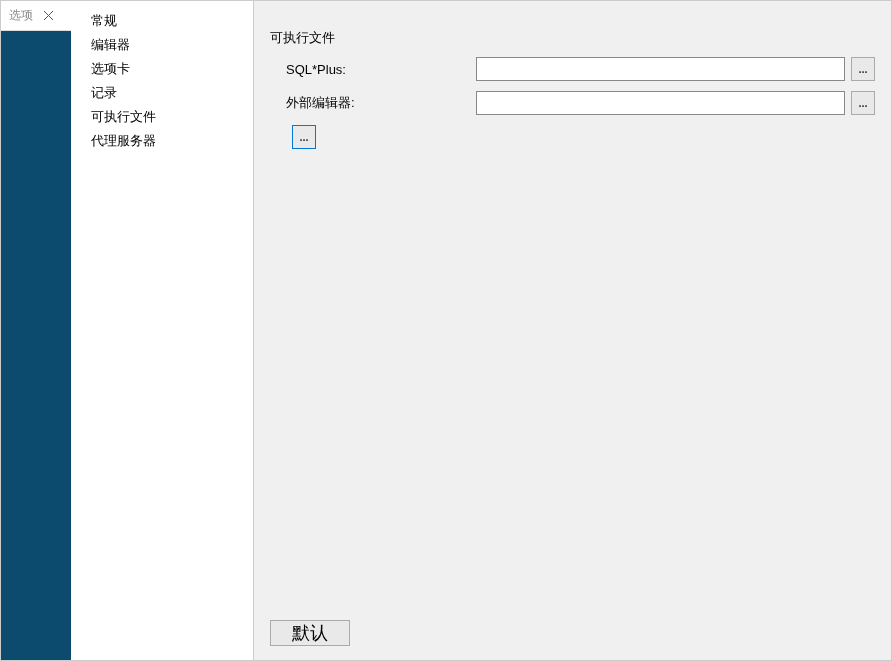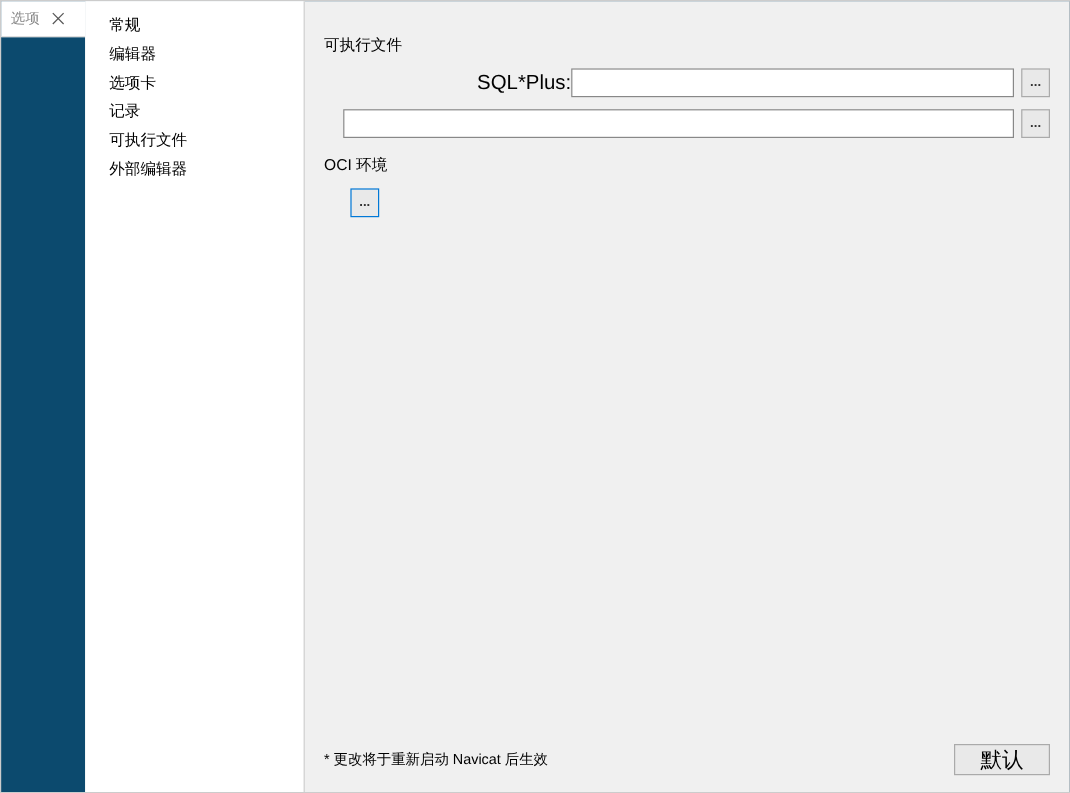"SQL*Plus:" .form-label { font-size: 17px -> 13px; text-align: right -> none }
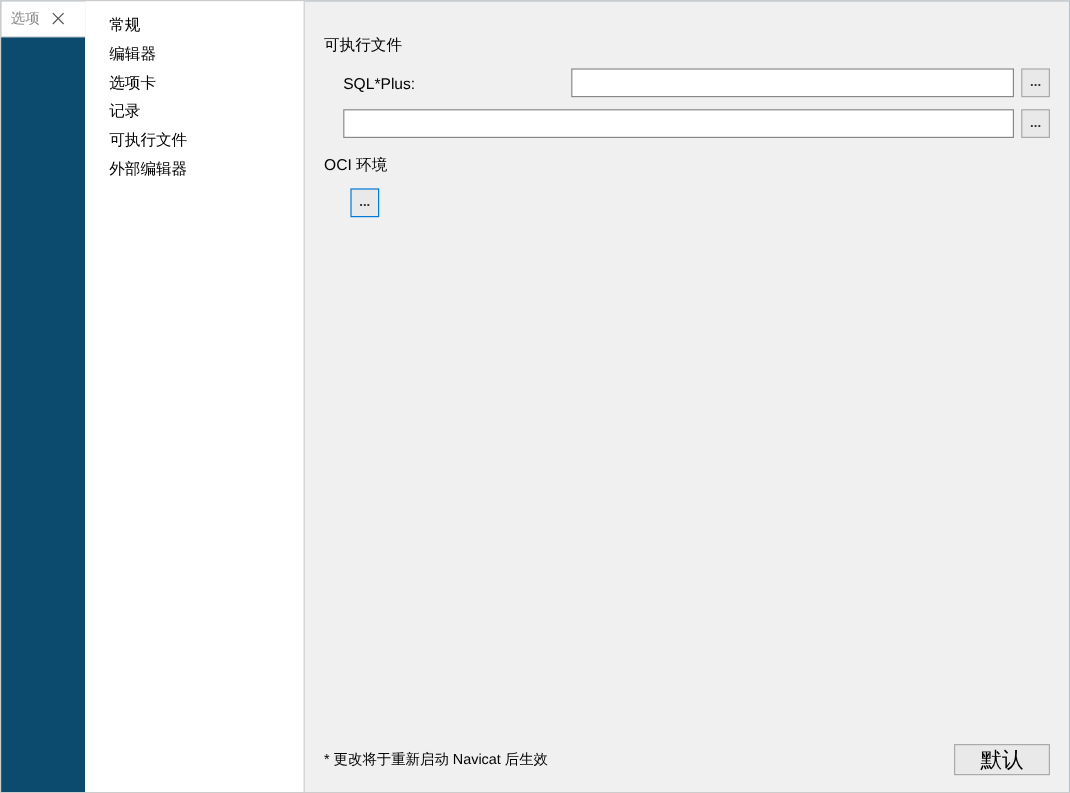"外部编辑器:" div.form-label { html: none -> <div>外部编辑器:</div> }
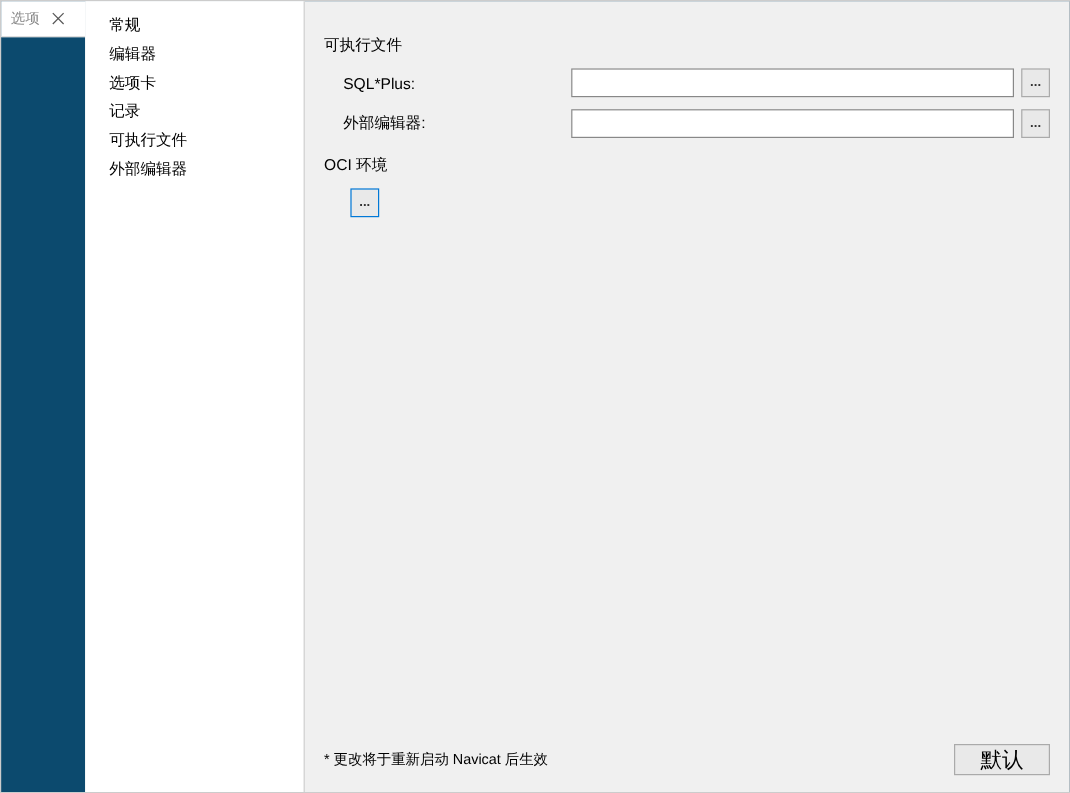"外部编辑器" div.sidebar-item { text: 外部编辑 -> 代理服务 }
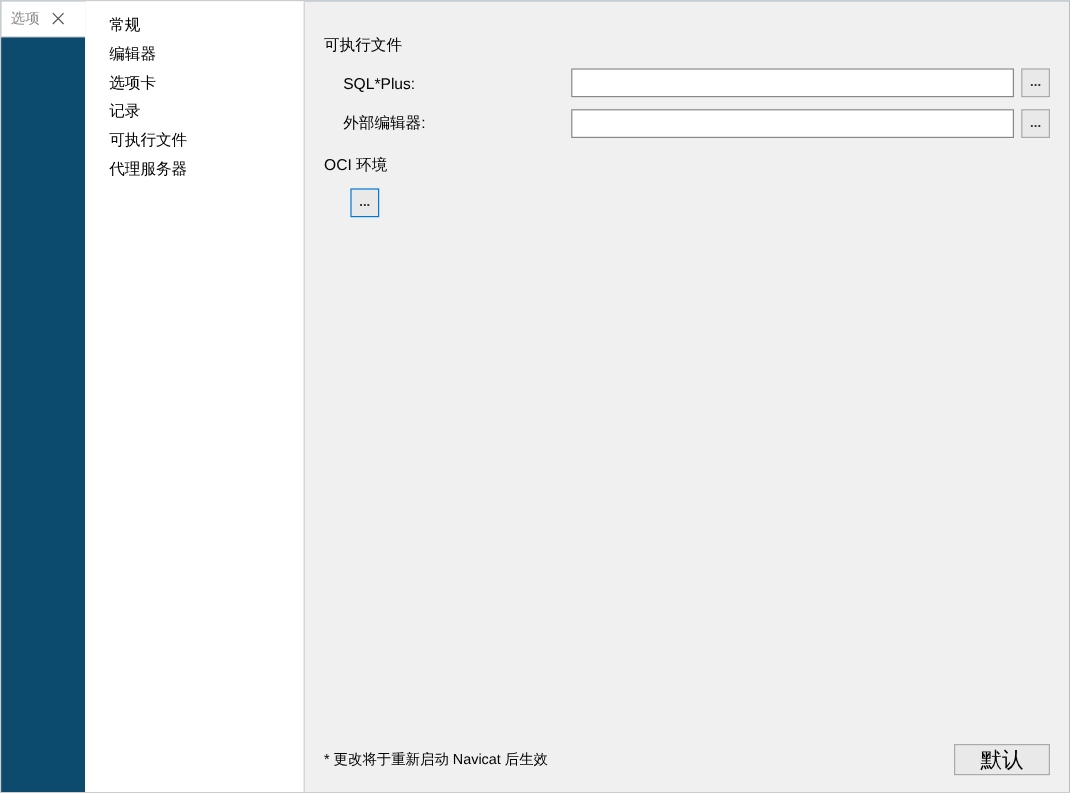"OCI 环境" div.section-header { html: <div>OCI 环境</div> -> none }
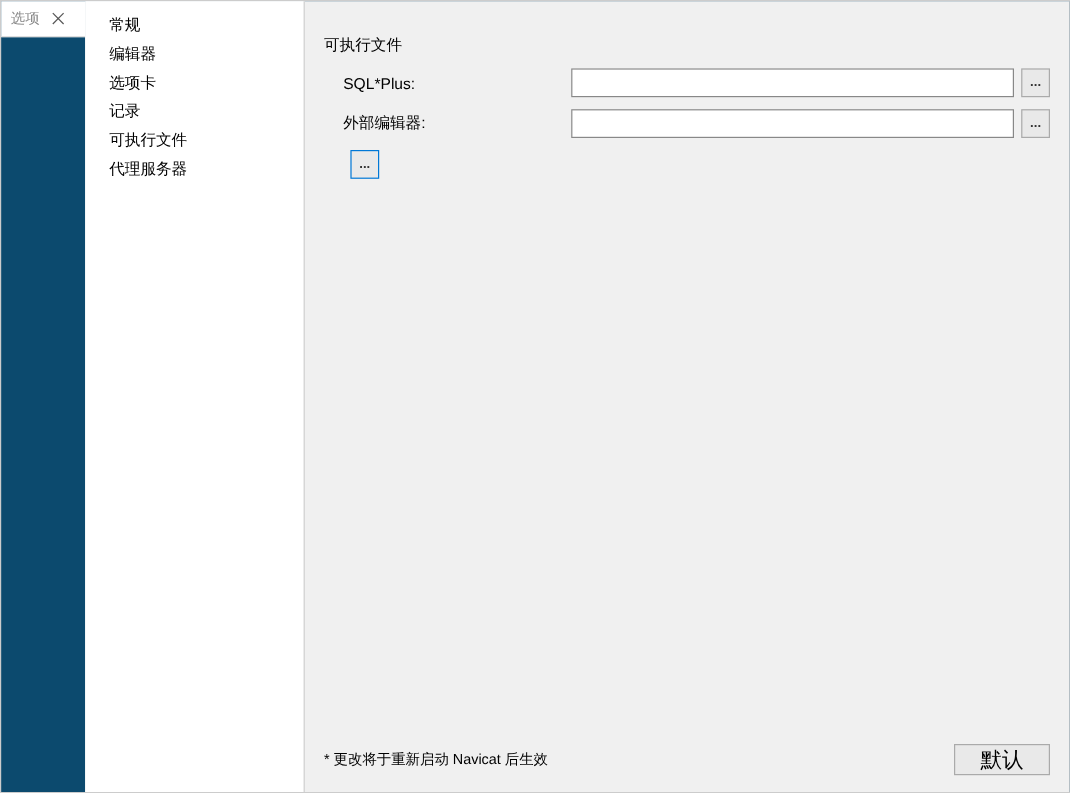"* 更改将于重新启动 Navicat 后生效" span.footer-note { html: <span>* 更改将于重新启动 Navicat 后生效</span> -> none }
